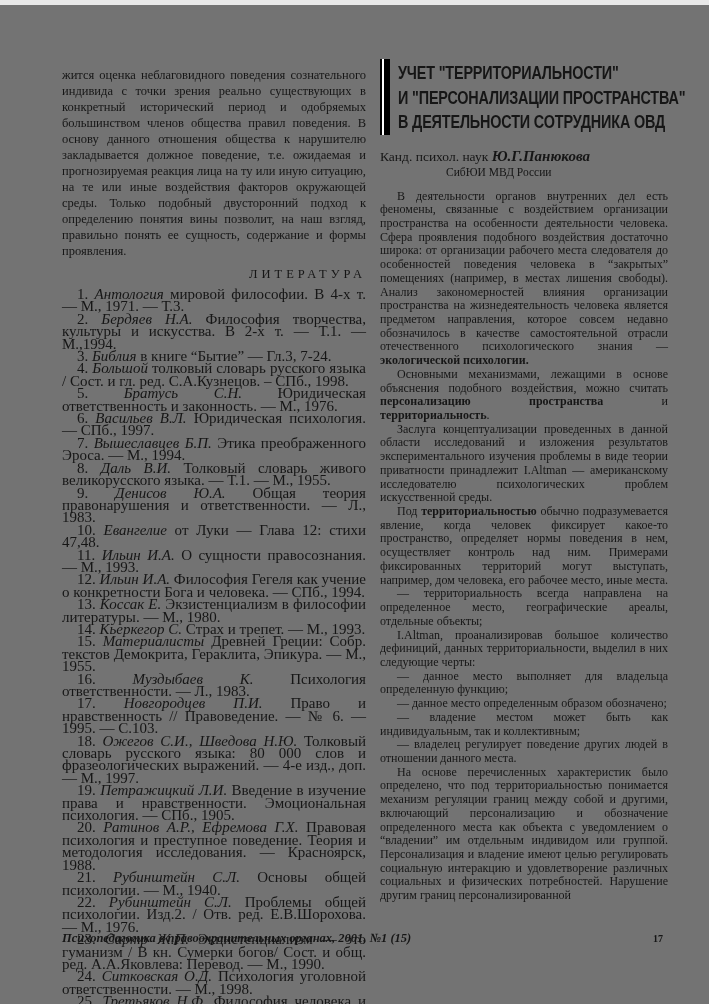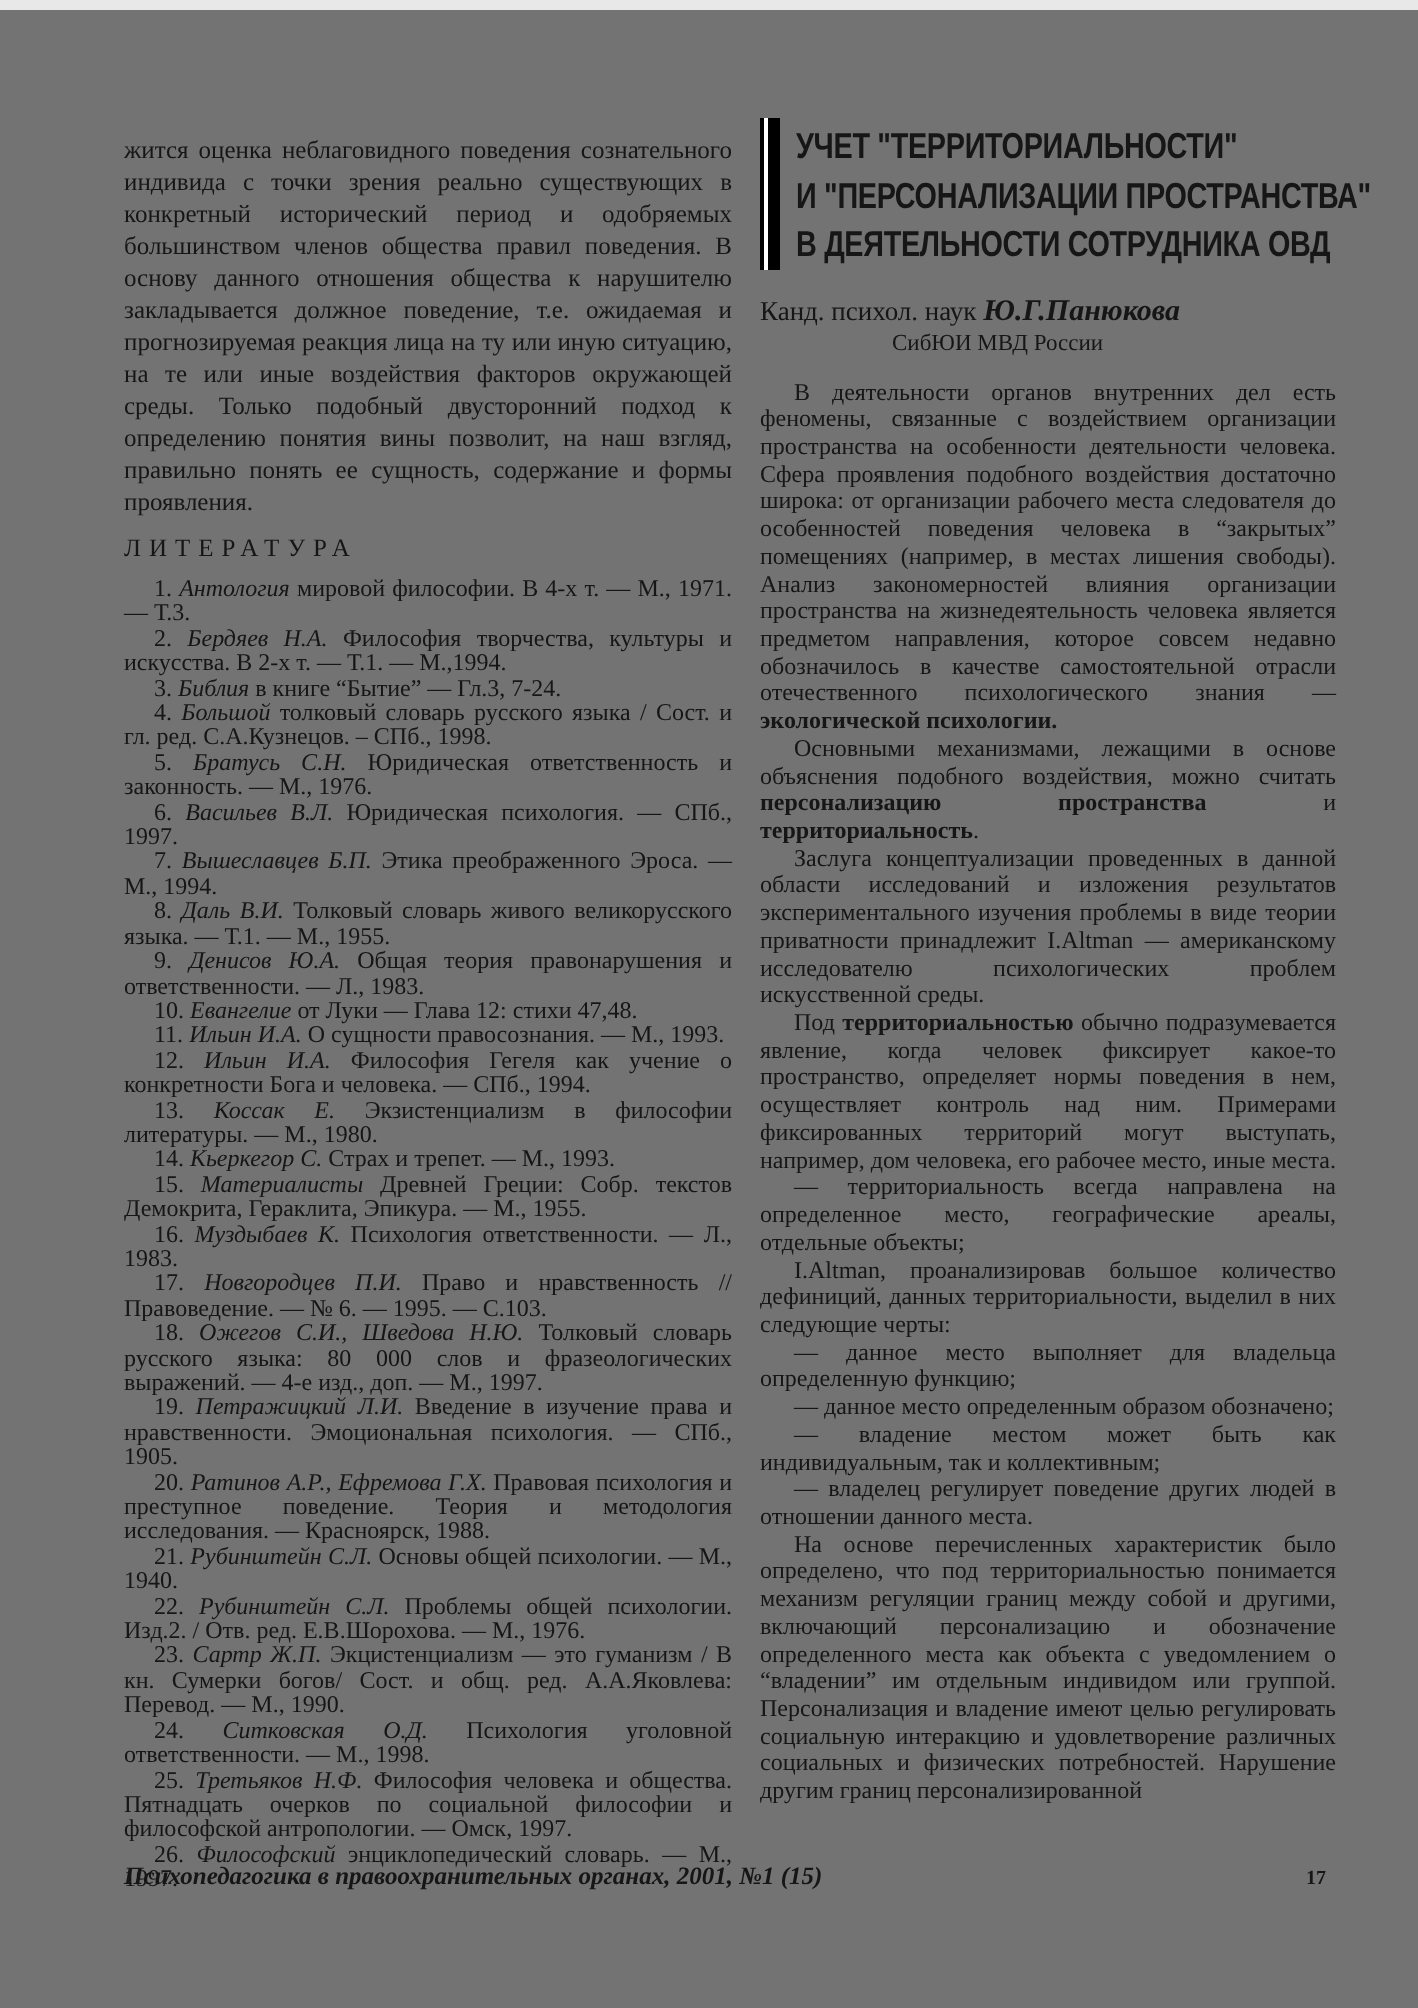"ЛИТЕРАТУРА" .lit-heading { text-align: left -> right }
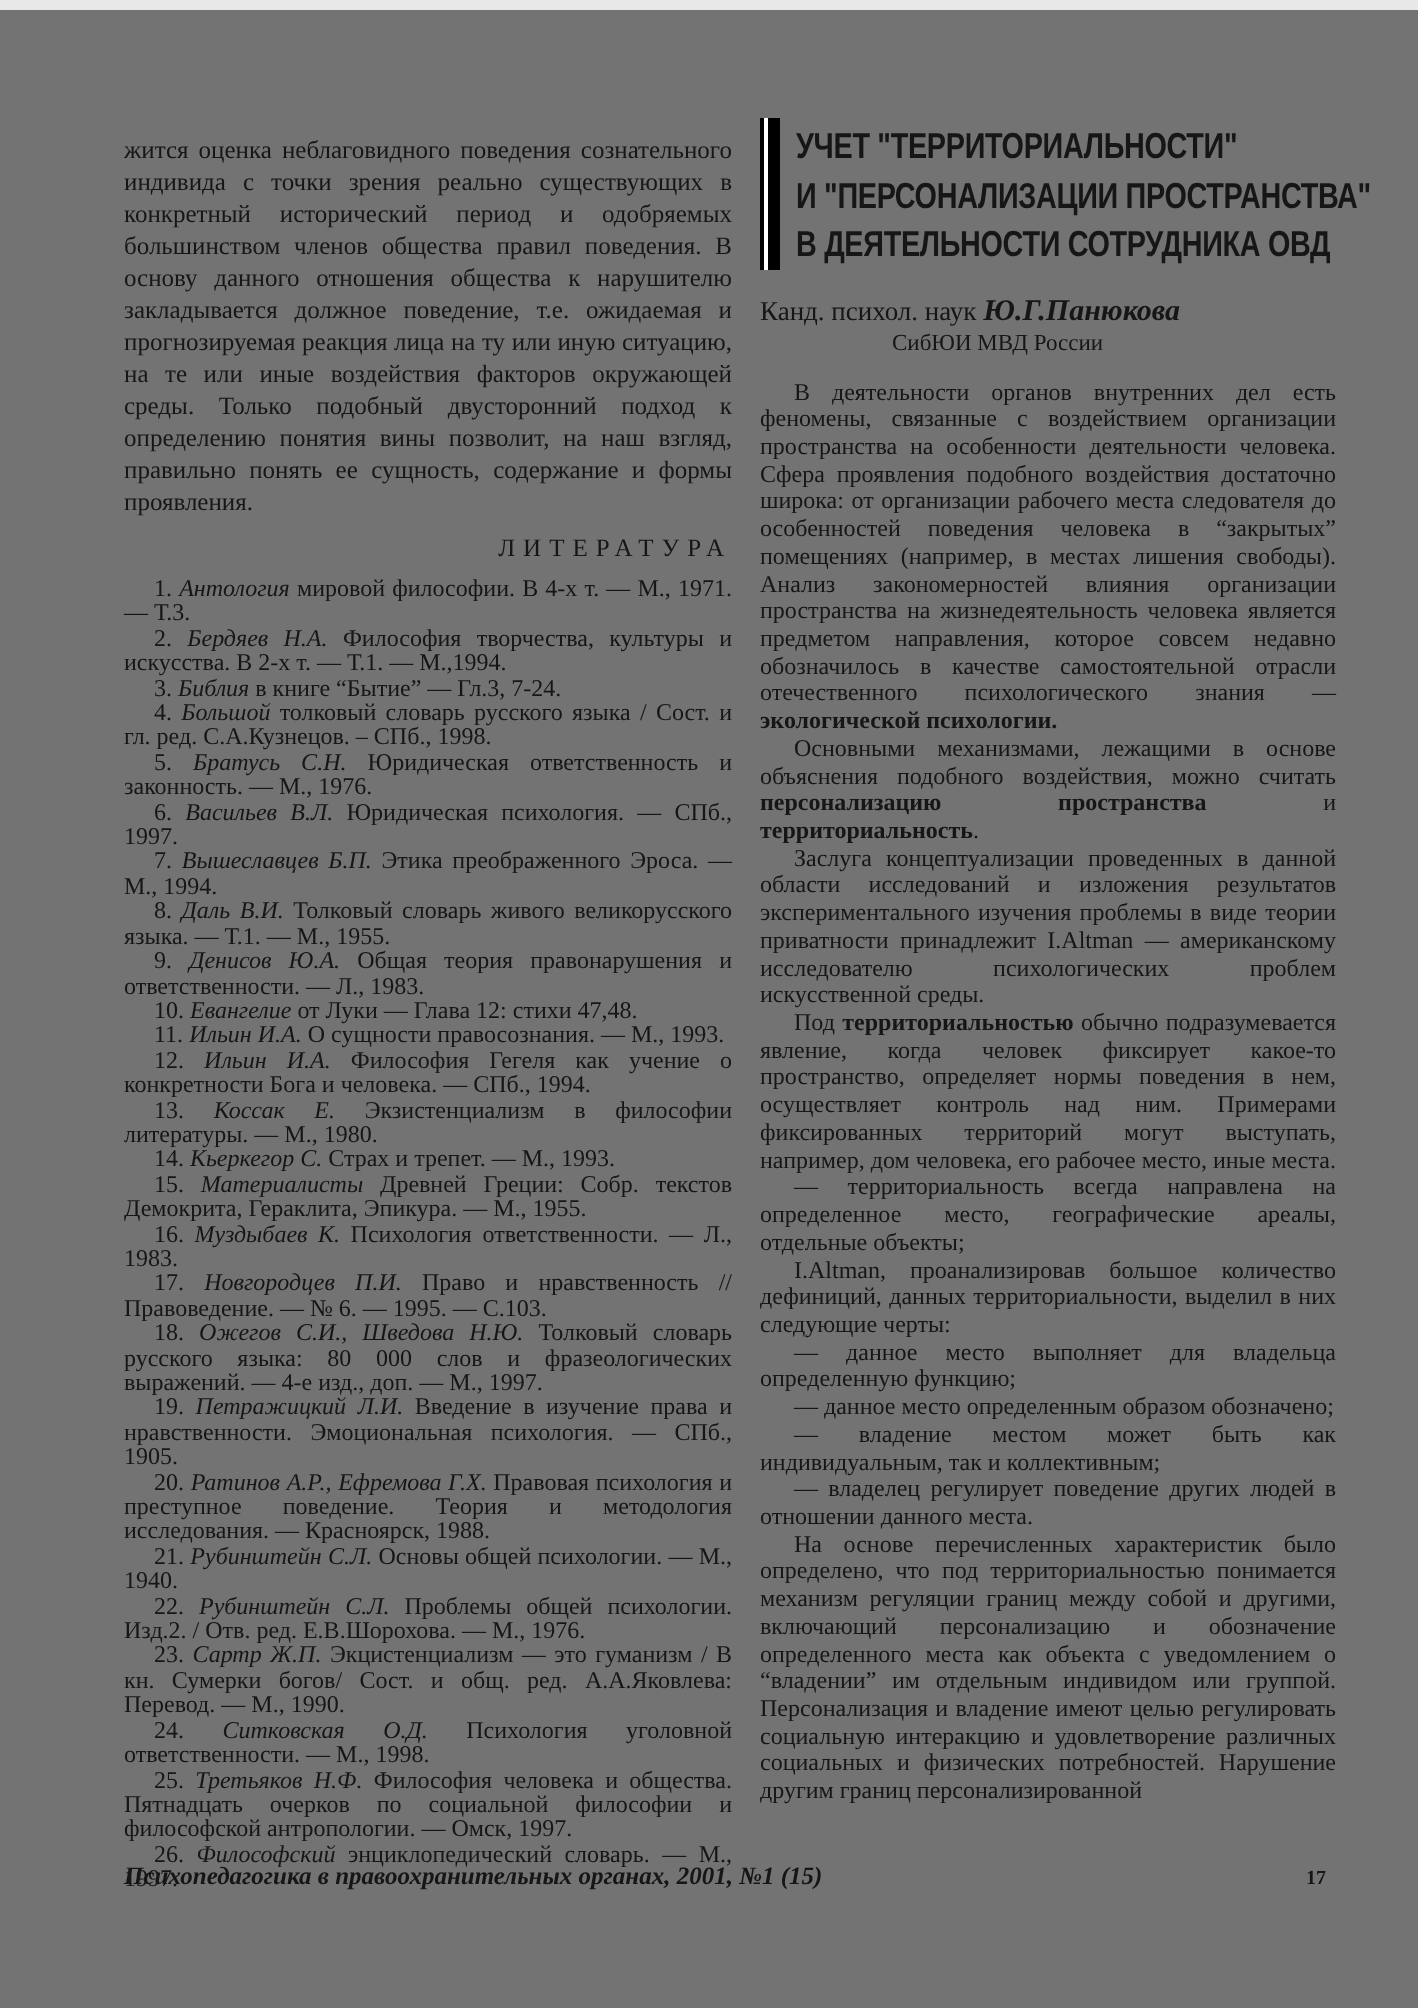"1. Антология мировой философии. В" .refs p.ref { font-size: 12px -> 15px }
